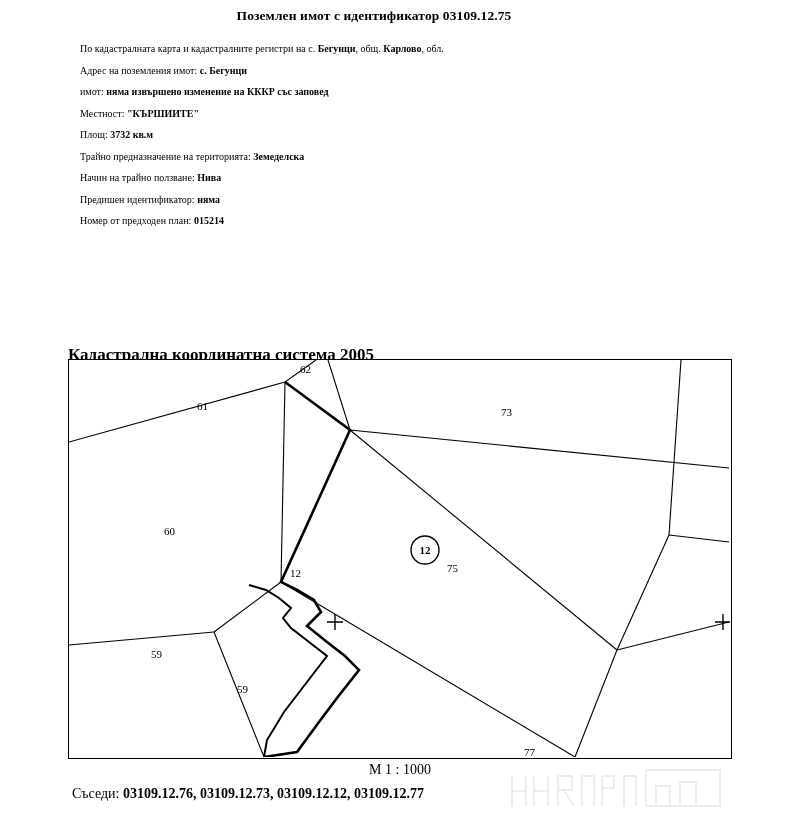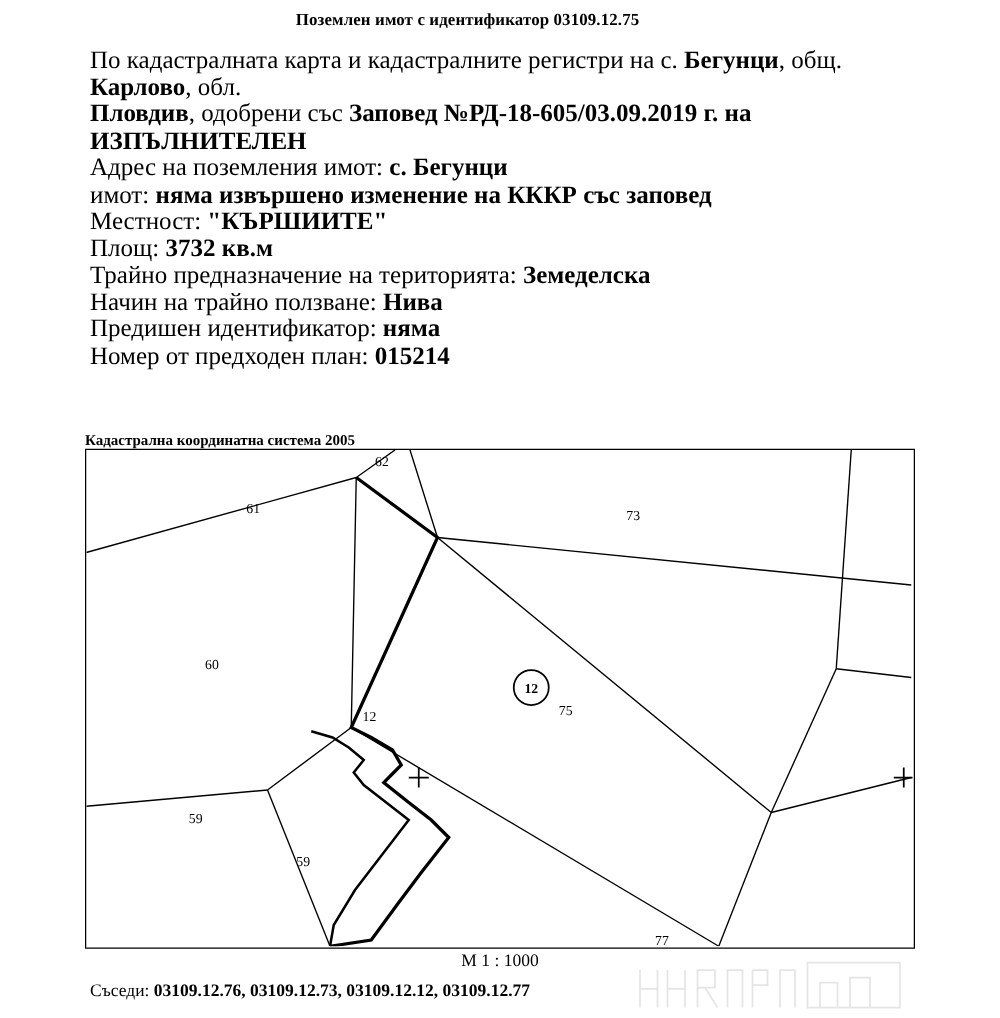"По кадастралната карта и кадастралните" .body-text { font-size: 20px -> 10px; left: 72px -> 80px }
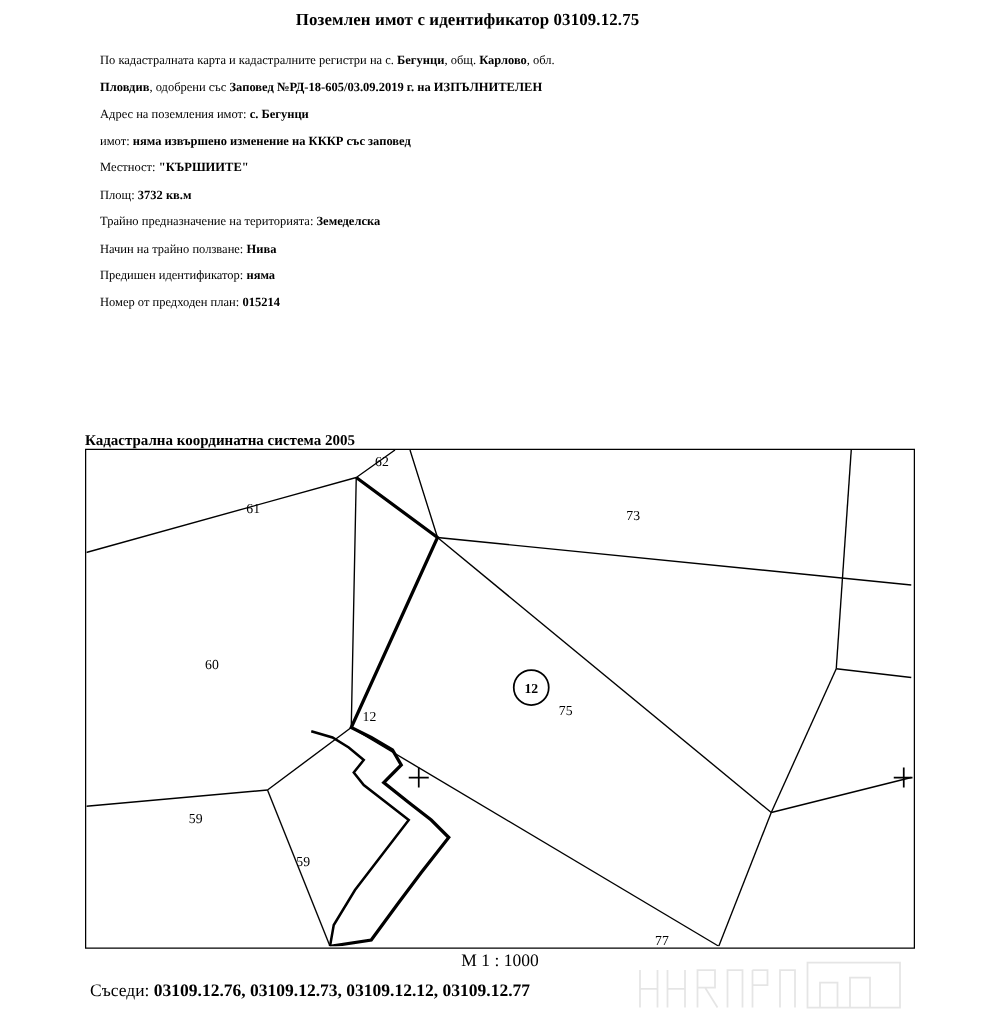"Пловдив, одобрени със Заповед" p { html: <p> <span>Пловдив</span><span>, одобрени със </span><span>Заповед №РД-18-605/03.09.2019 г. на ИЗПЪЛНИТЕЛЕН</span> </p> -> none }
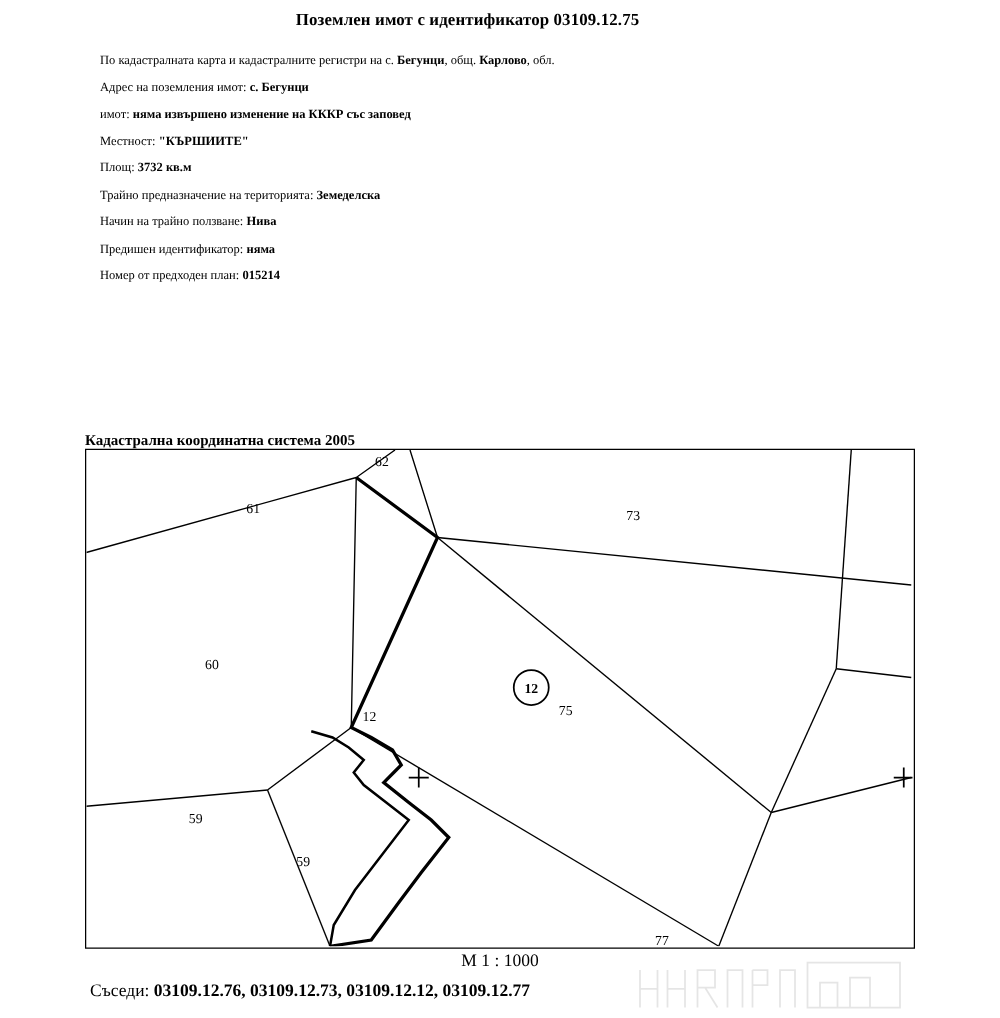"Кадастрална координатна система 2005" .coord-sys { font-size: 12px -> 17px }
